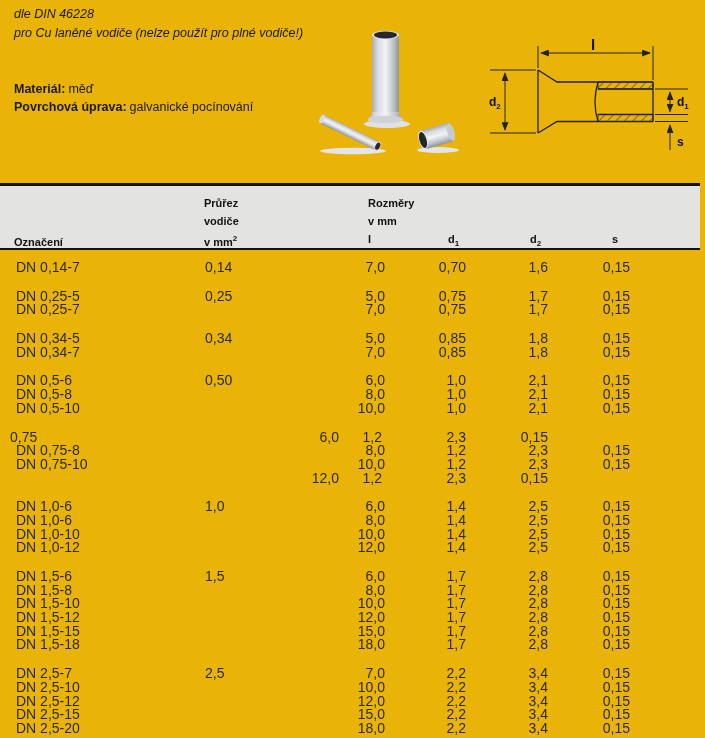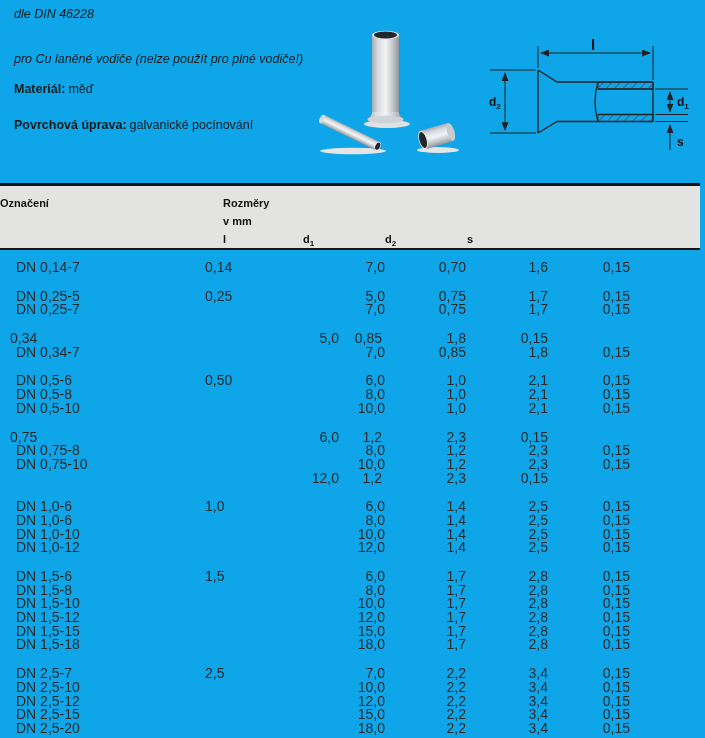"dle DIN 46228" .page { background: #0ea5e9 -> #eab308 }
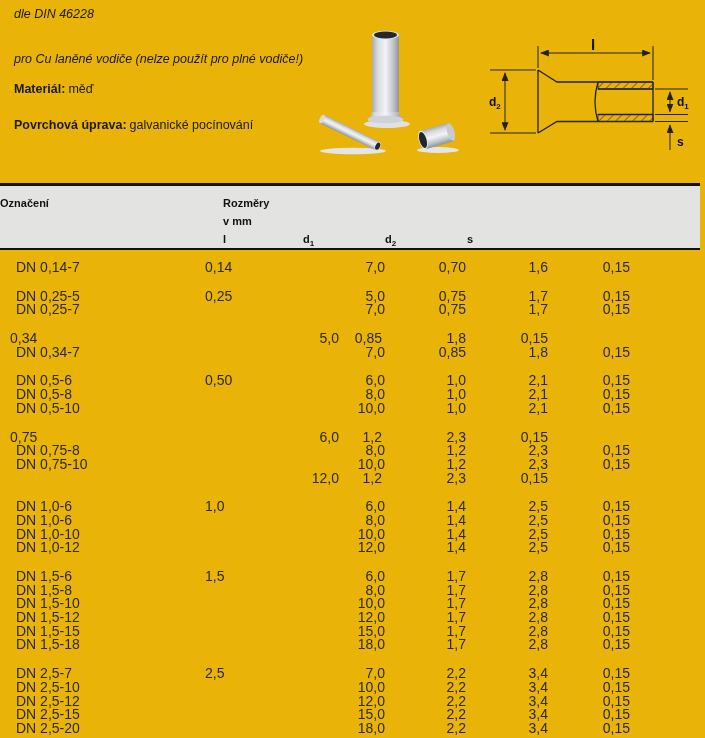"pro Cu laněné vodiče (nelze" #line-usage { top: 52px -> 26px }
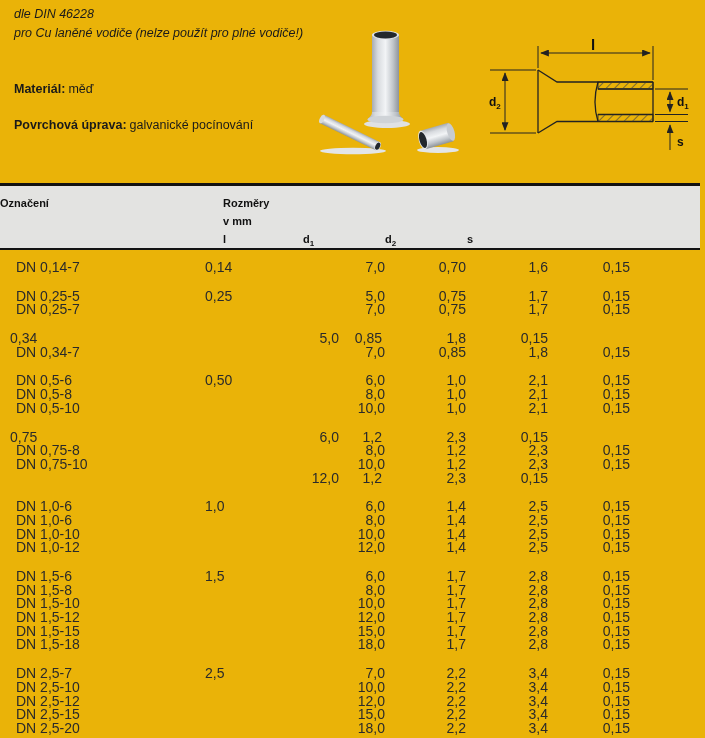"Povrchová úprava: galvanické pocínování" #line-surface { top: 118px -> 100px }
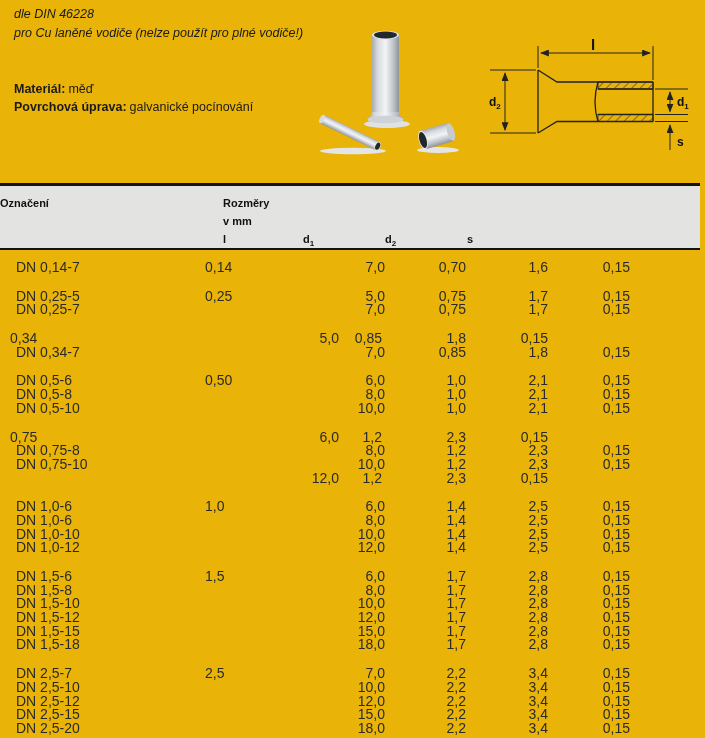"Průřez" div.hc2 { html: none -> <div> <div>Průřez</div> <div>vodiče</div> <div><span>v mm</span><sup>2</sup></div> </div> }
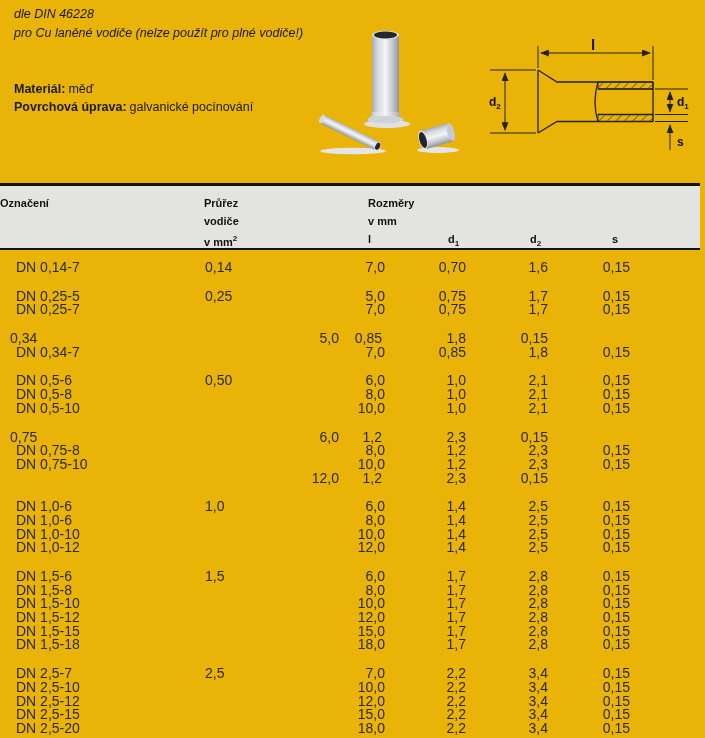"Označení" .hc1 { margin-top: none -> 39px; padding-left: none -> 14px }
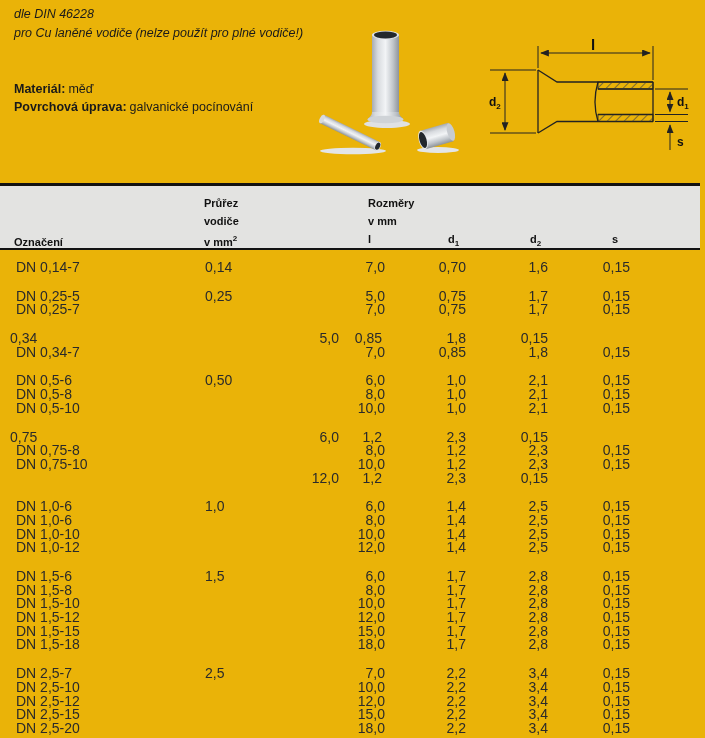"DN 0,34-5" div.cell-name { html: none -> <div>DN 0,34-5</div> }
